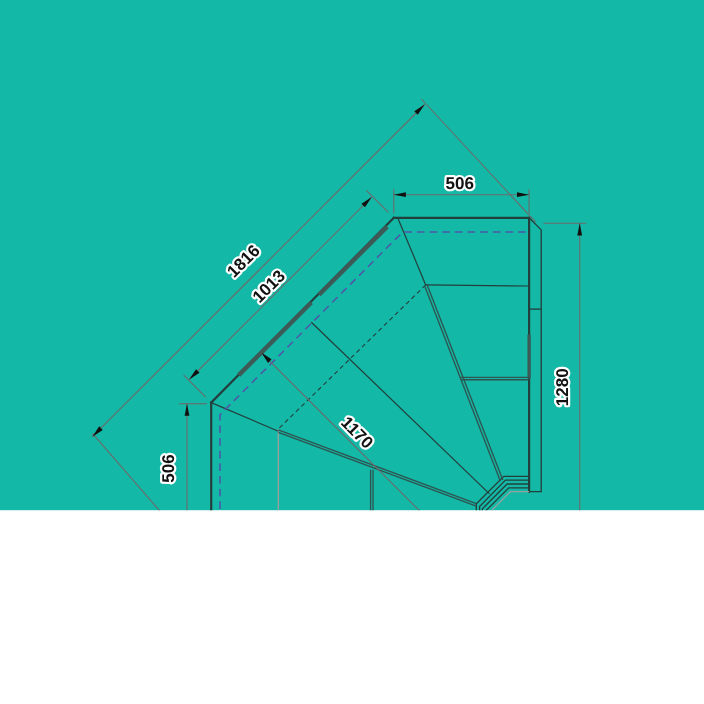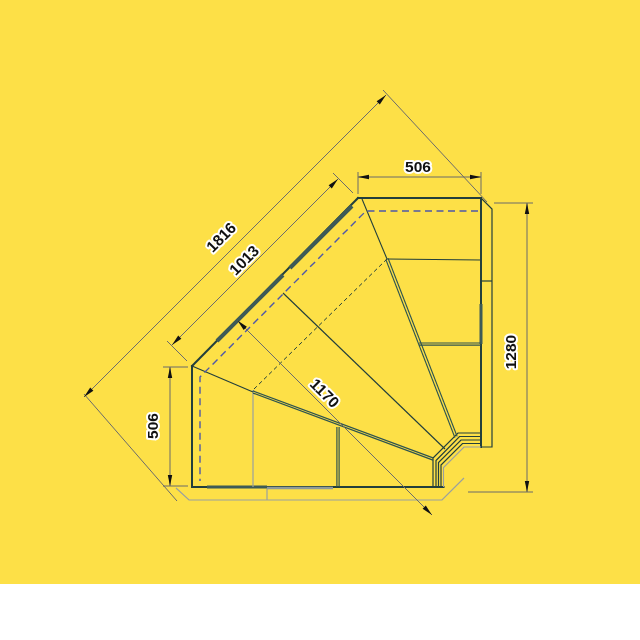"506" .canvas { background: #fde047 -> #14b8a6; height: 584px -> 464px }
